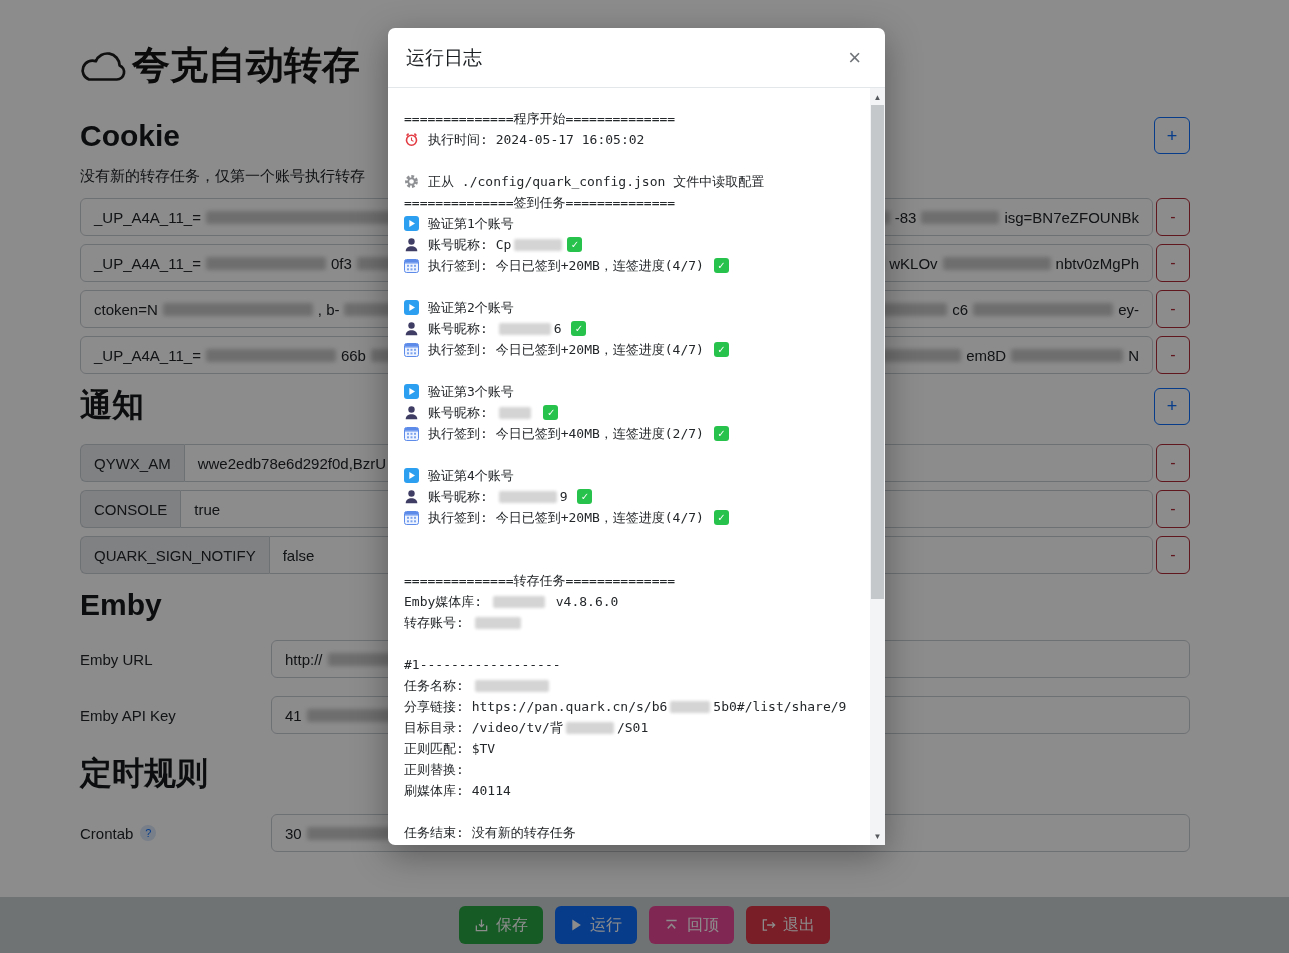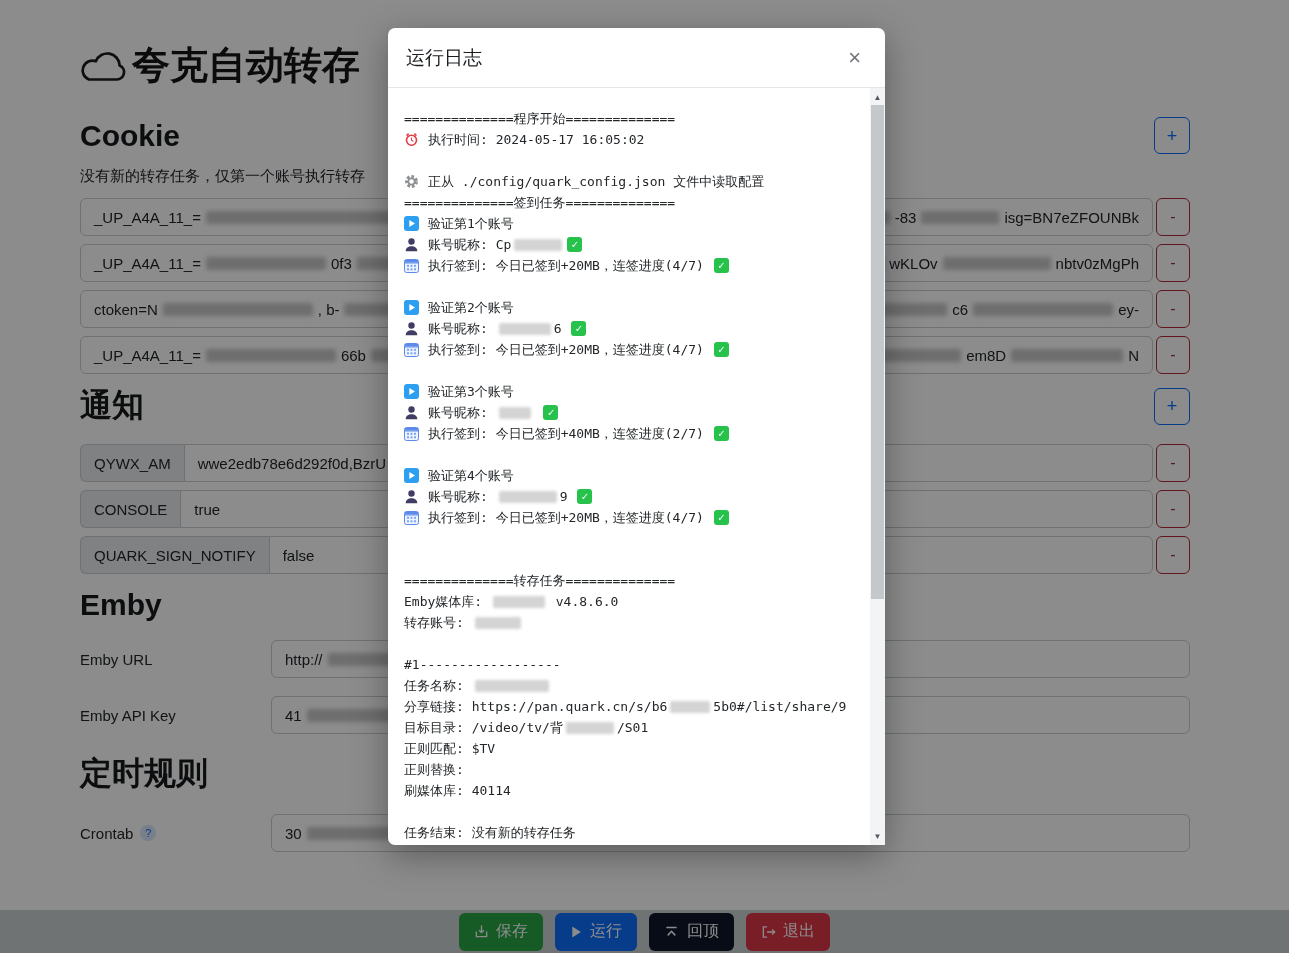"保存" footer { height: 43px -> 56px }
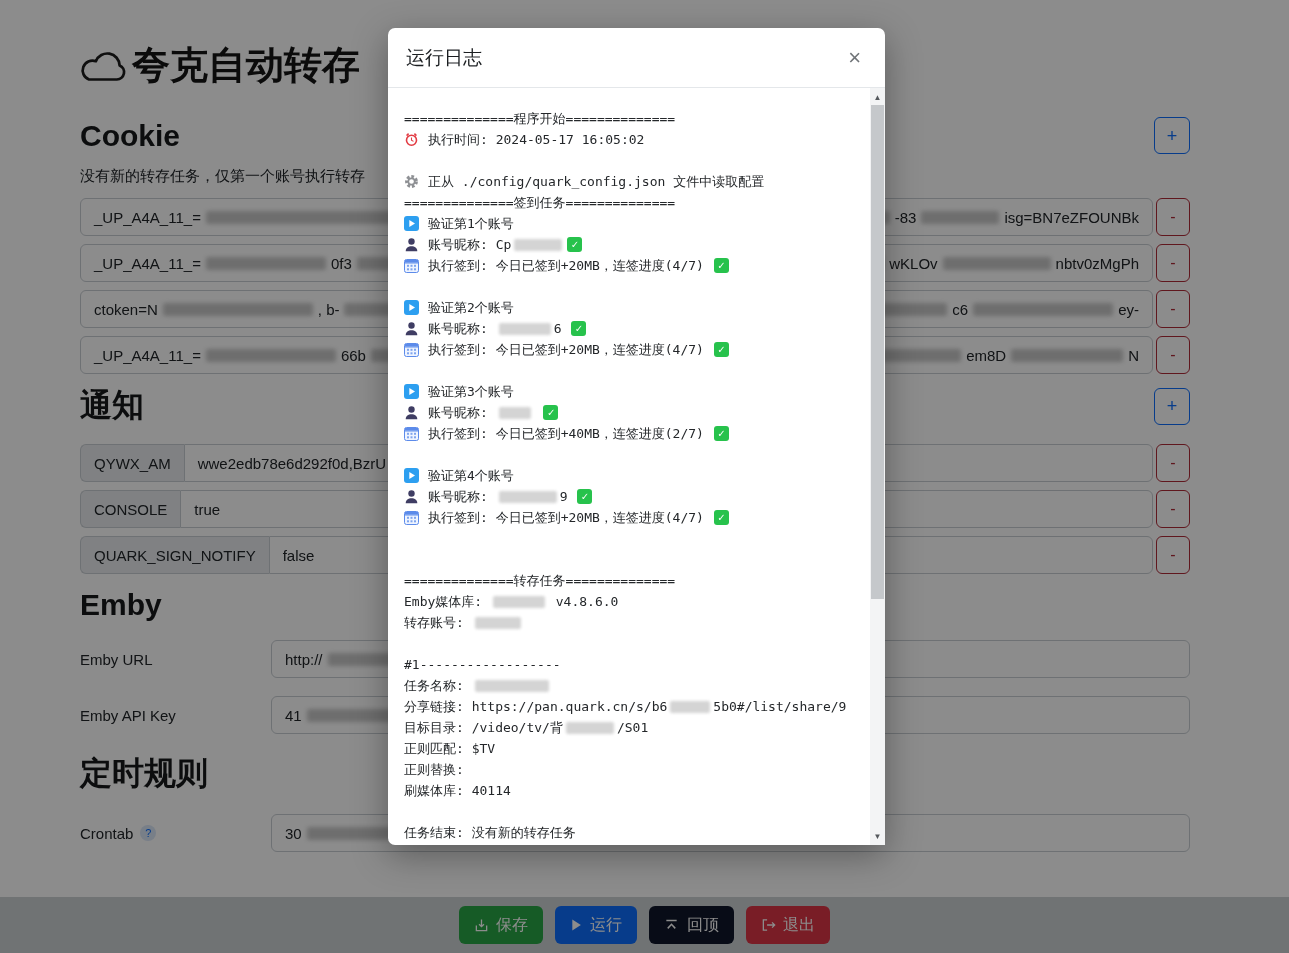"回顶" button.fbtn { background: #0f172a -> #ec4899 }
